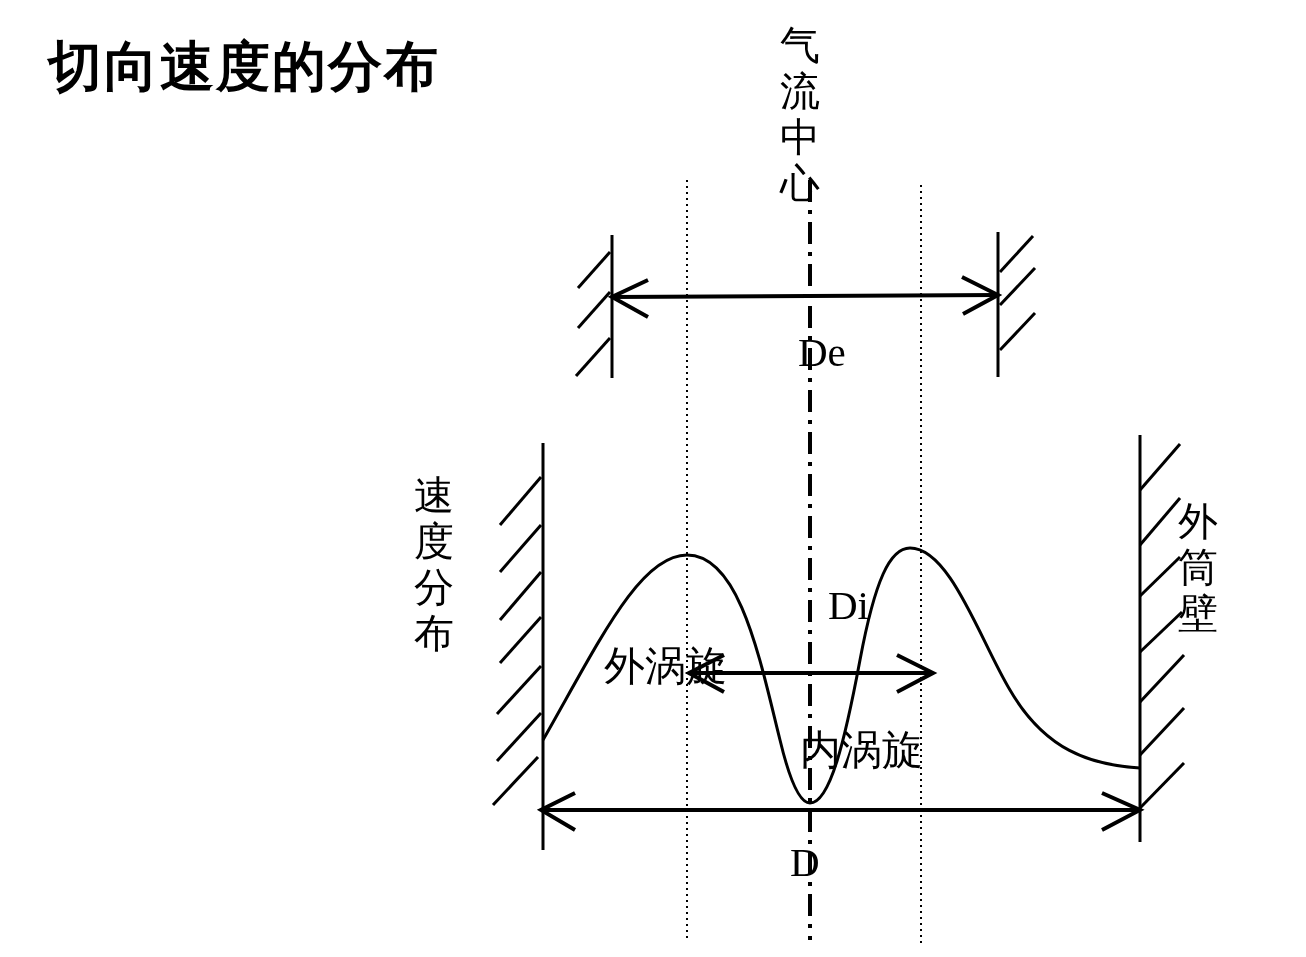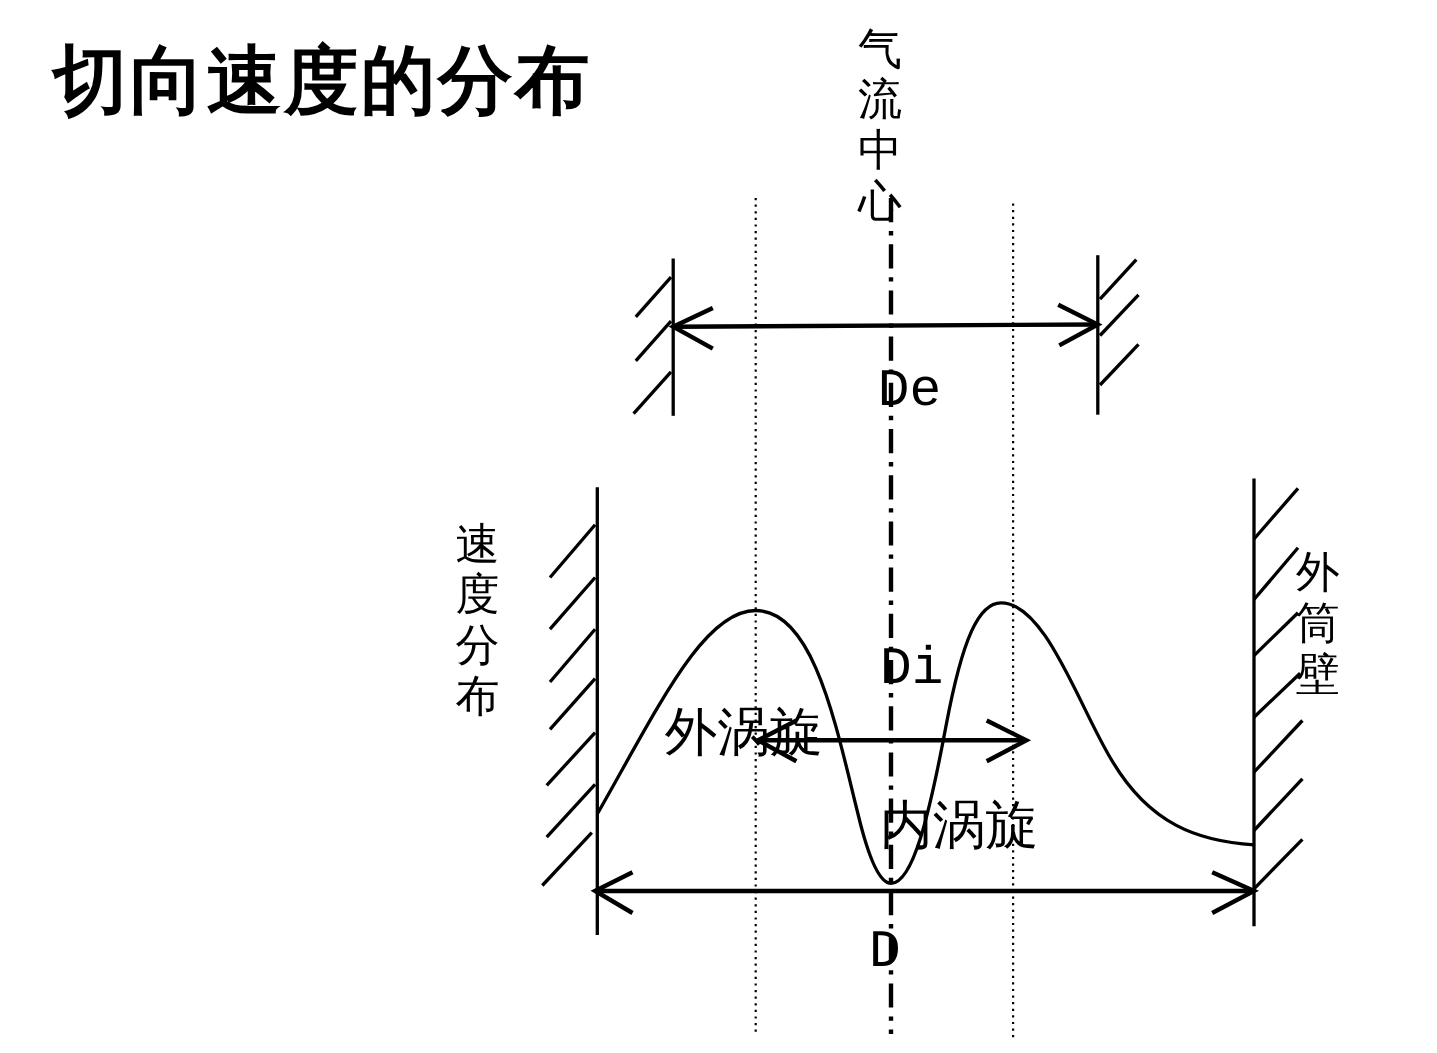"切向速度的分布" .title { font-size: 68px -> 54px }
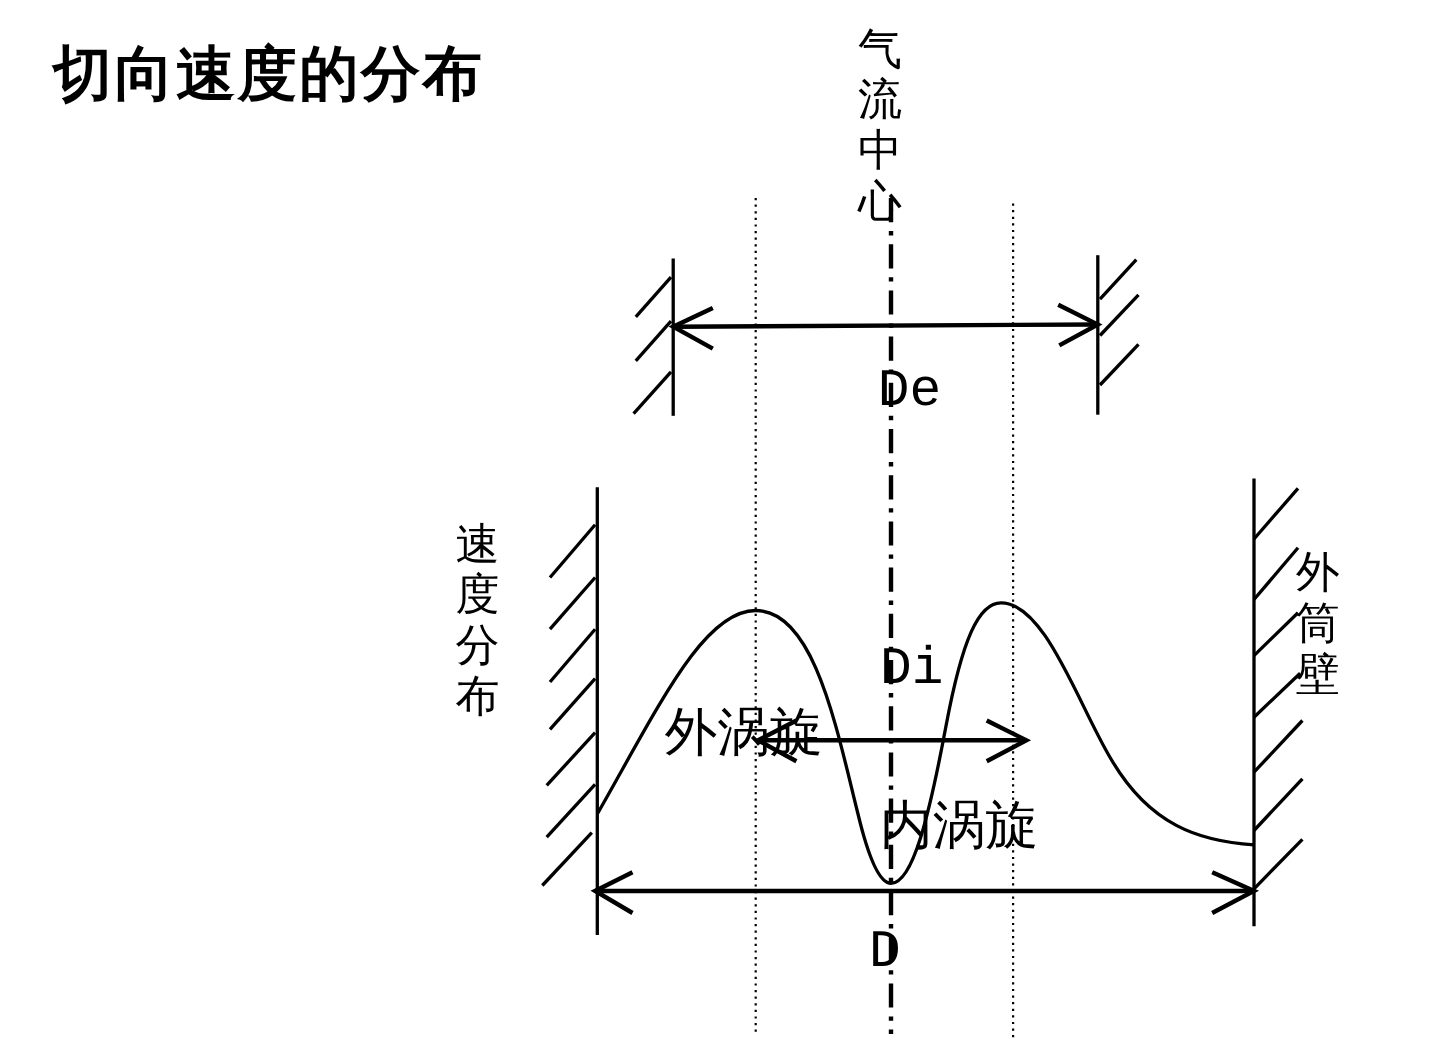"De" .label { font-family: Liberation Mono, monospace -> Liberation Serif, serif; font-size: 48px -> 41px }
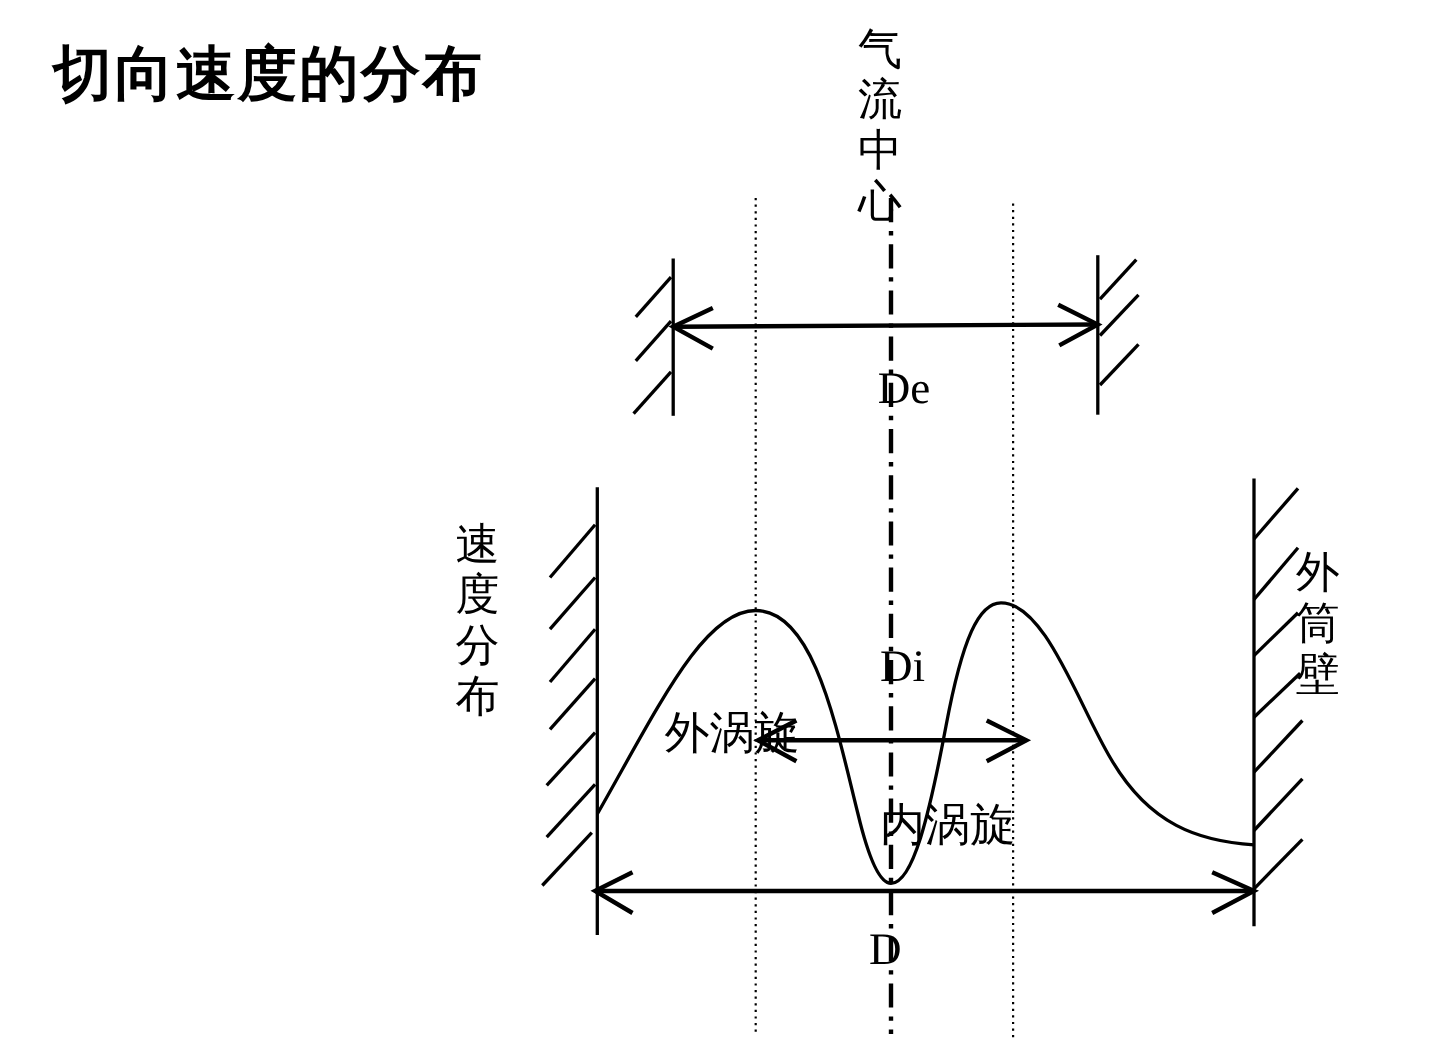"Di" div.label { left: 800px -> 828px }
